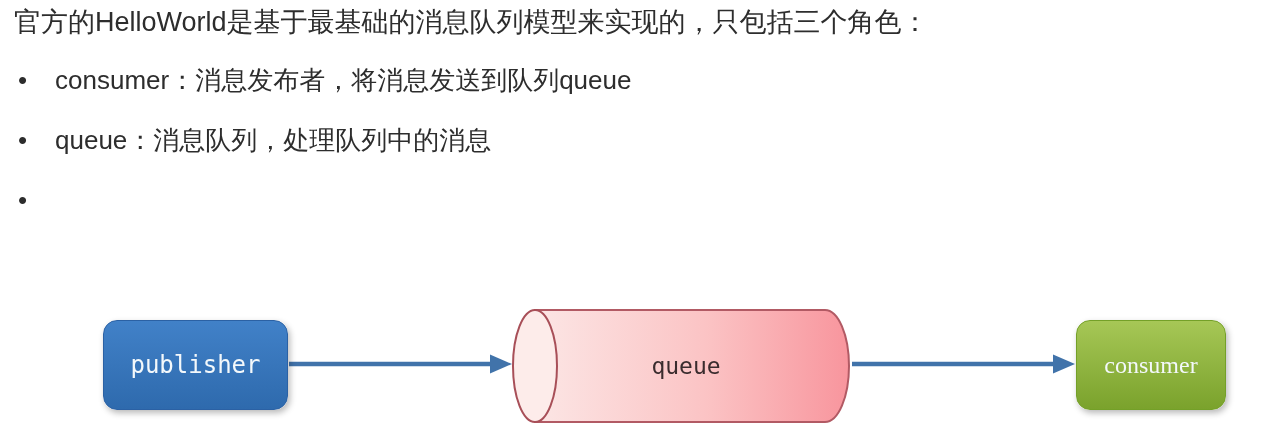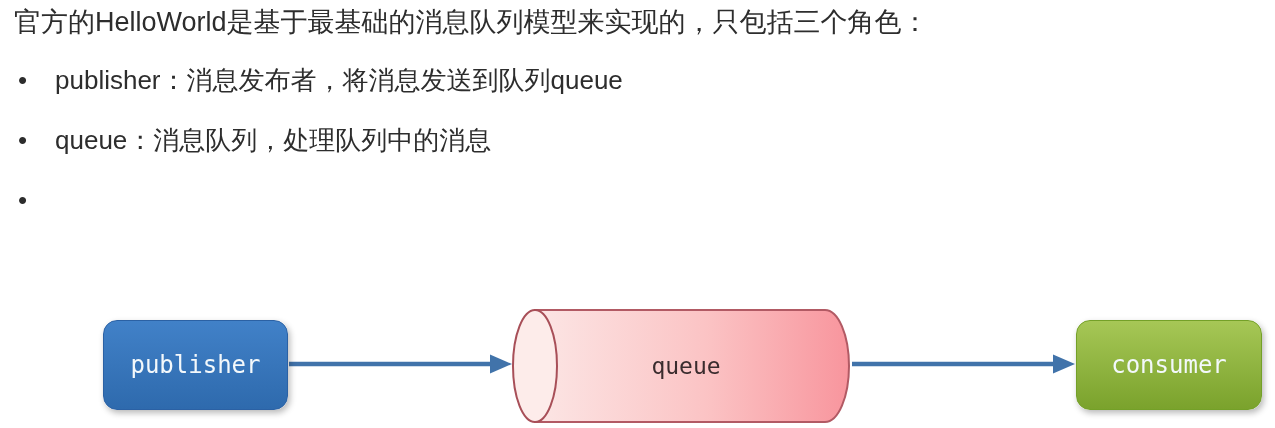"publisher：消息发布者，将消息发送到队列queue" span.li-text { text: publisher -> consumer }
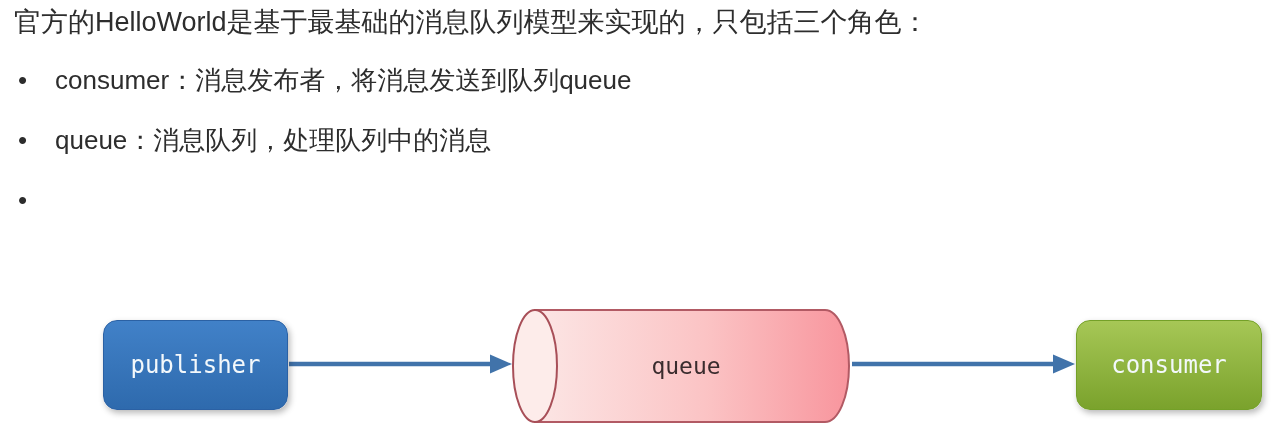"consumer" .consumer { font-family: none -> Liberation Serif, serif; width: 186px -> 150px }
